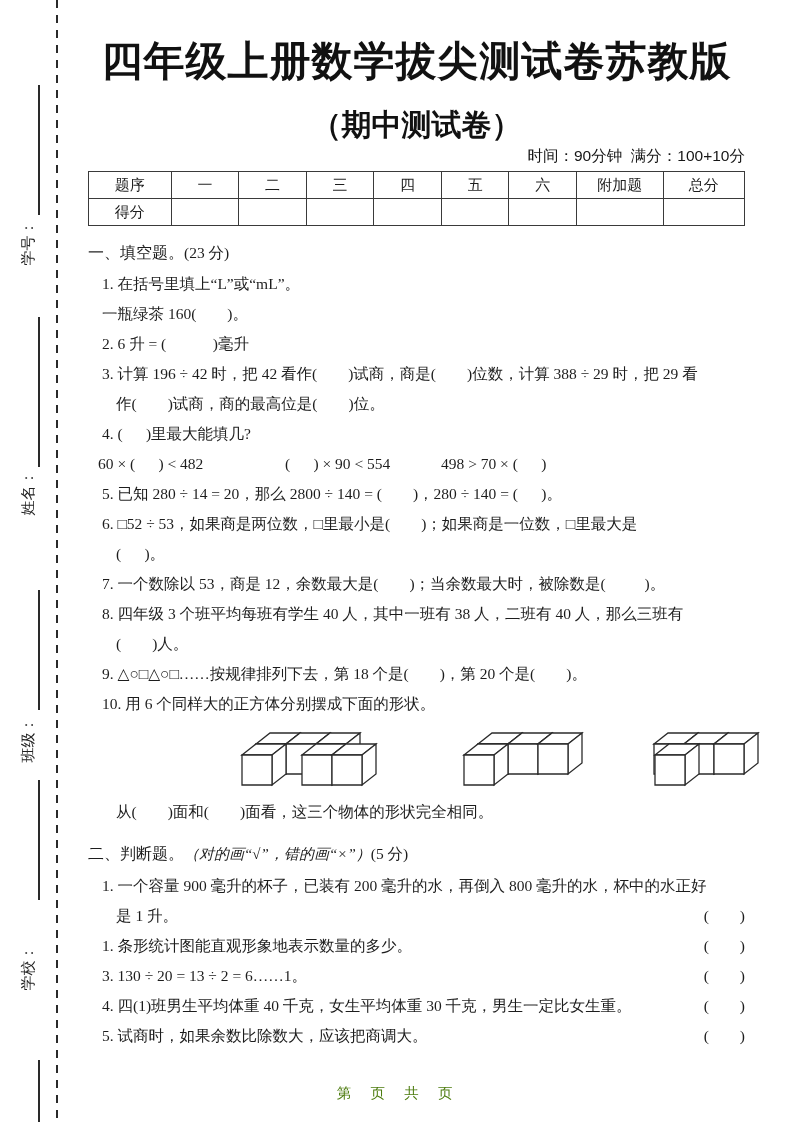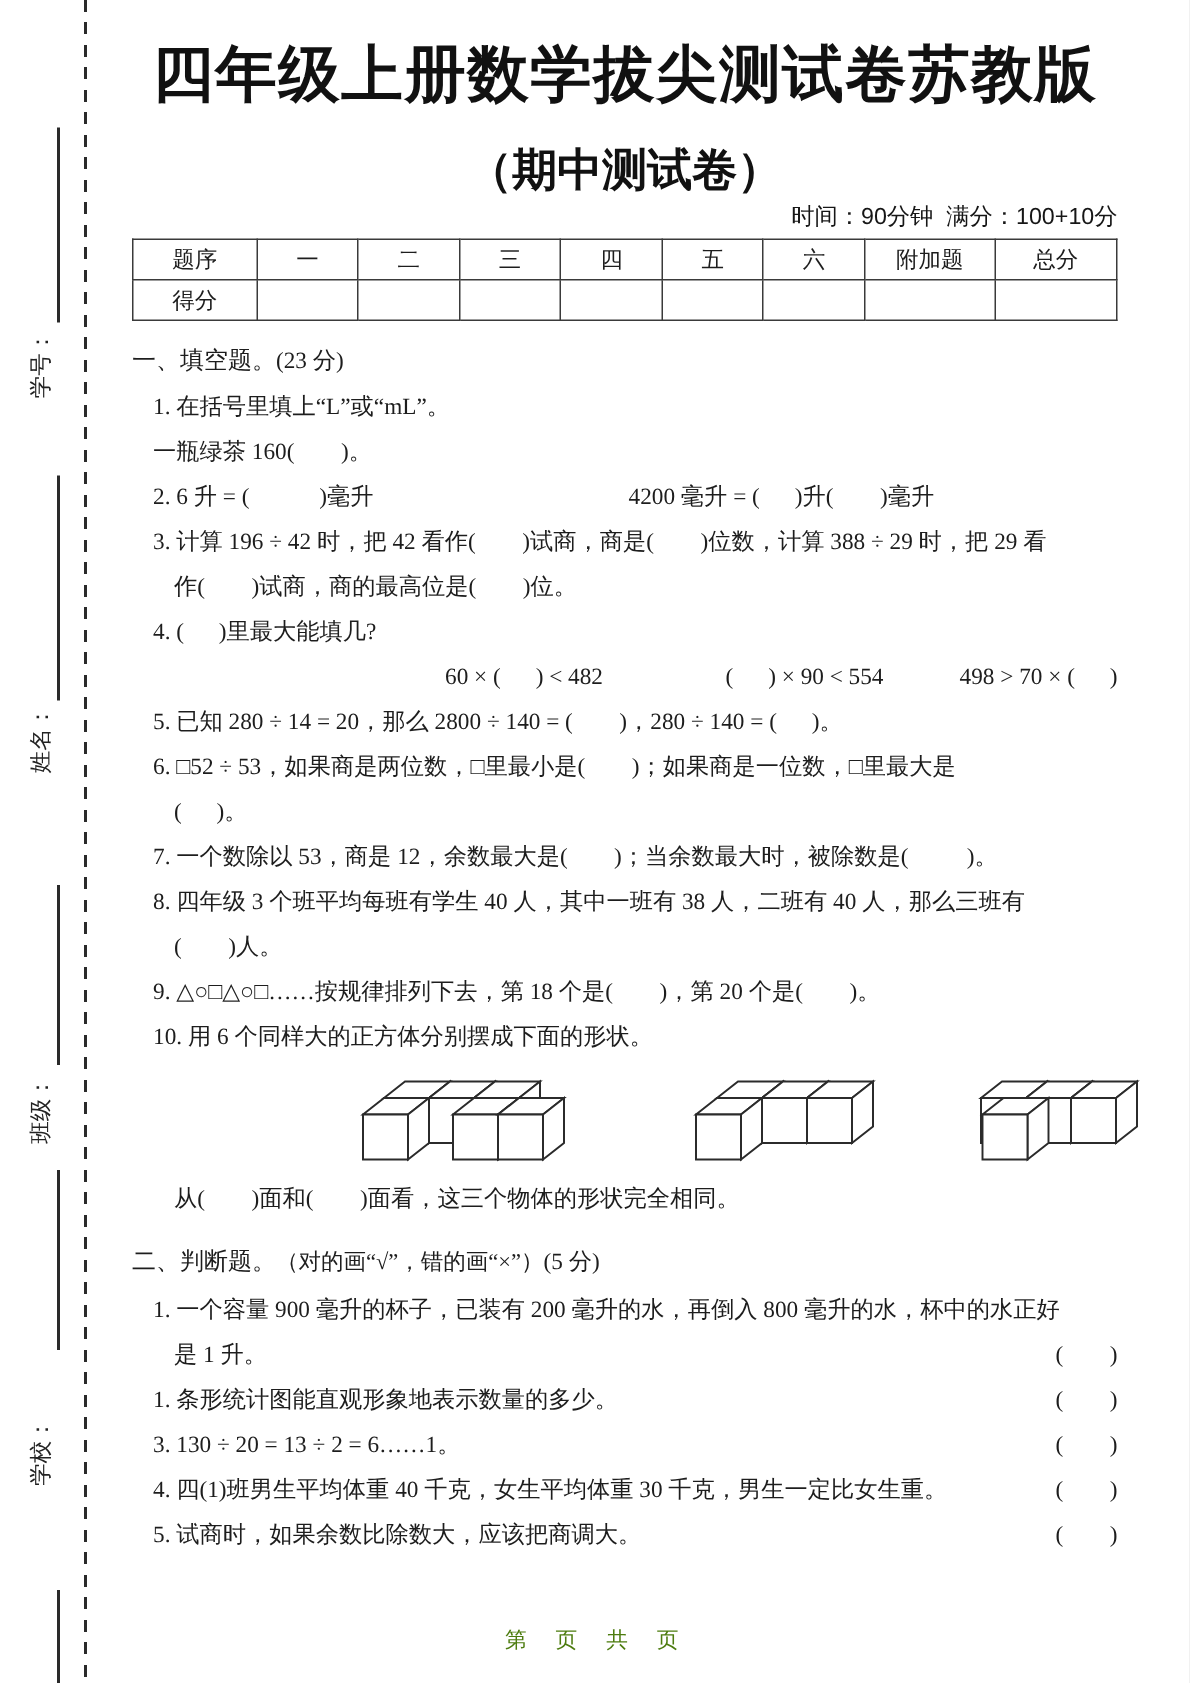"四年级上册数学拔尖测试卷苏教版" .title { margin: 0 -> 12px }
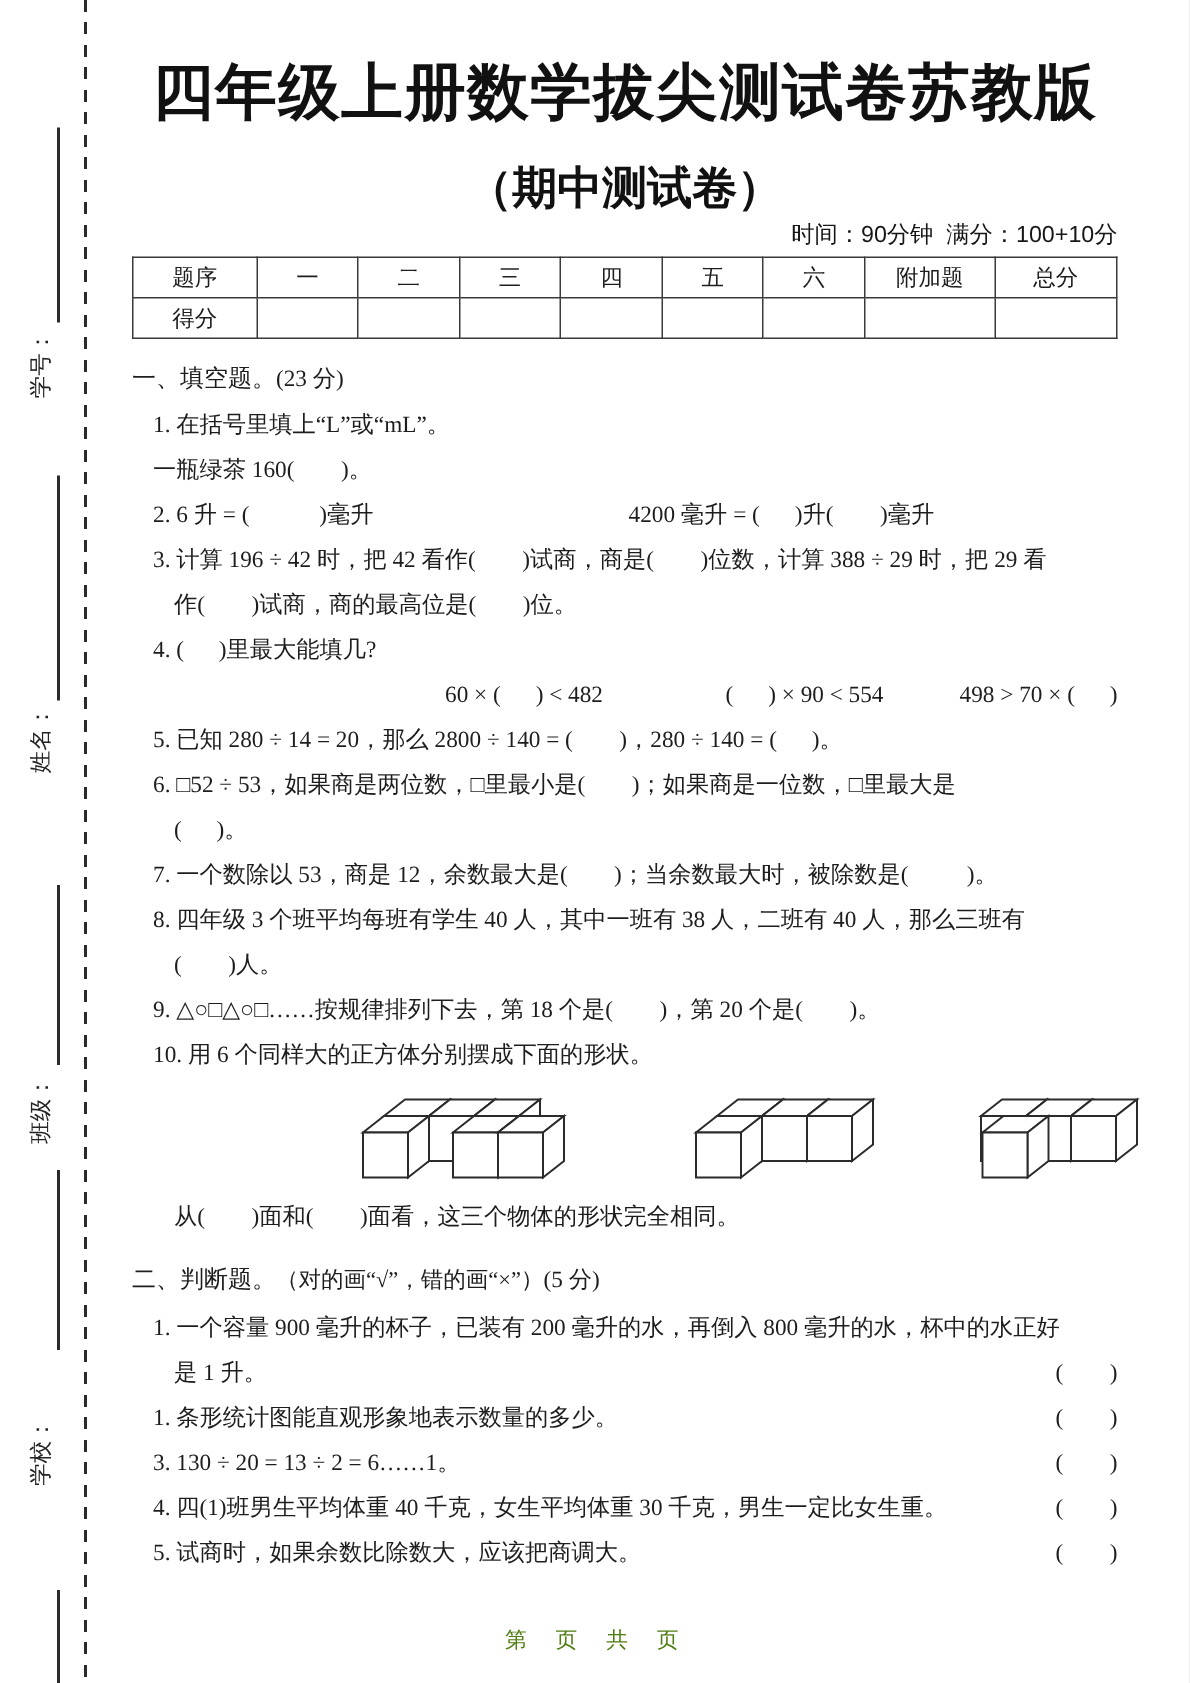"4200 毫升 = ( )升(" span { html: <span>4200 毫升 = ( )升( )毫升</span> -> none }
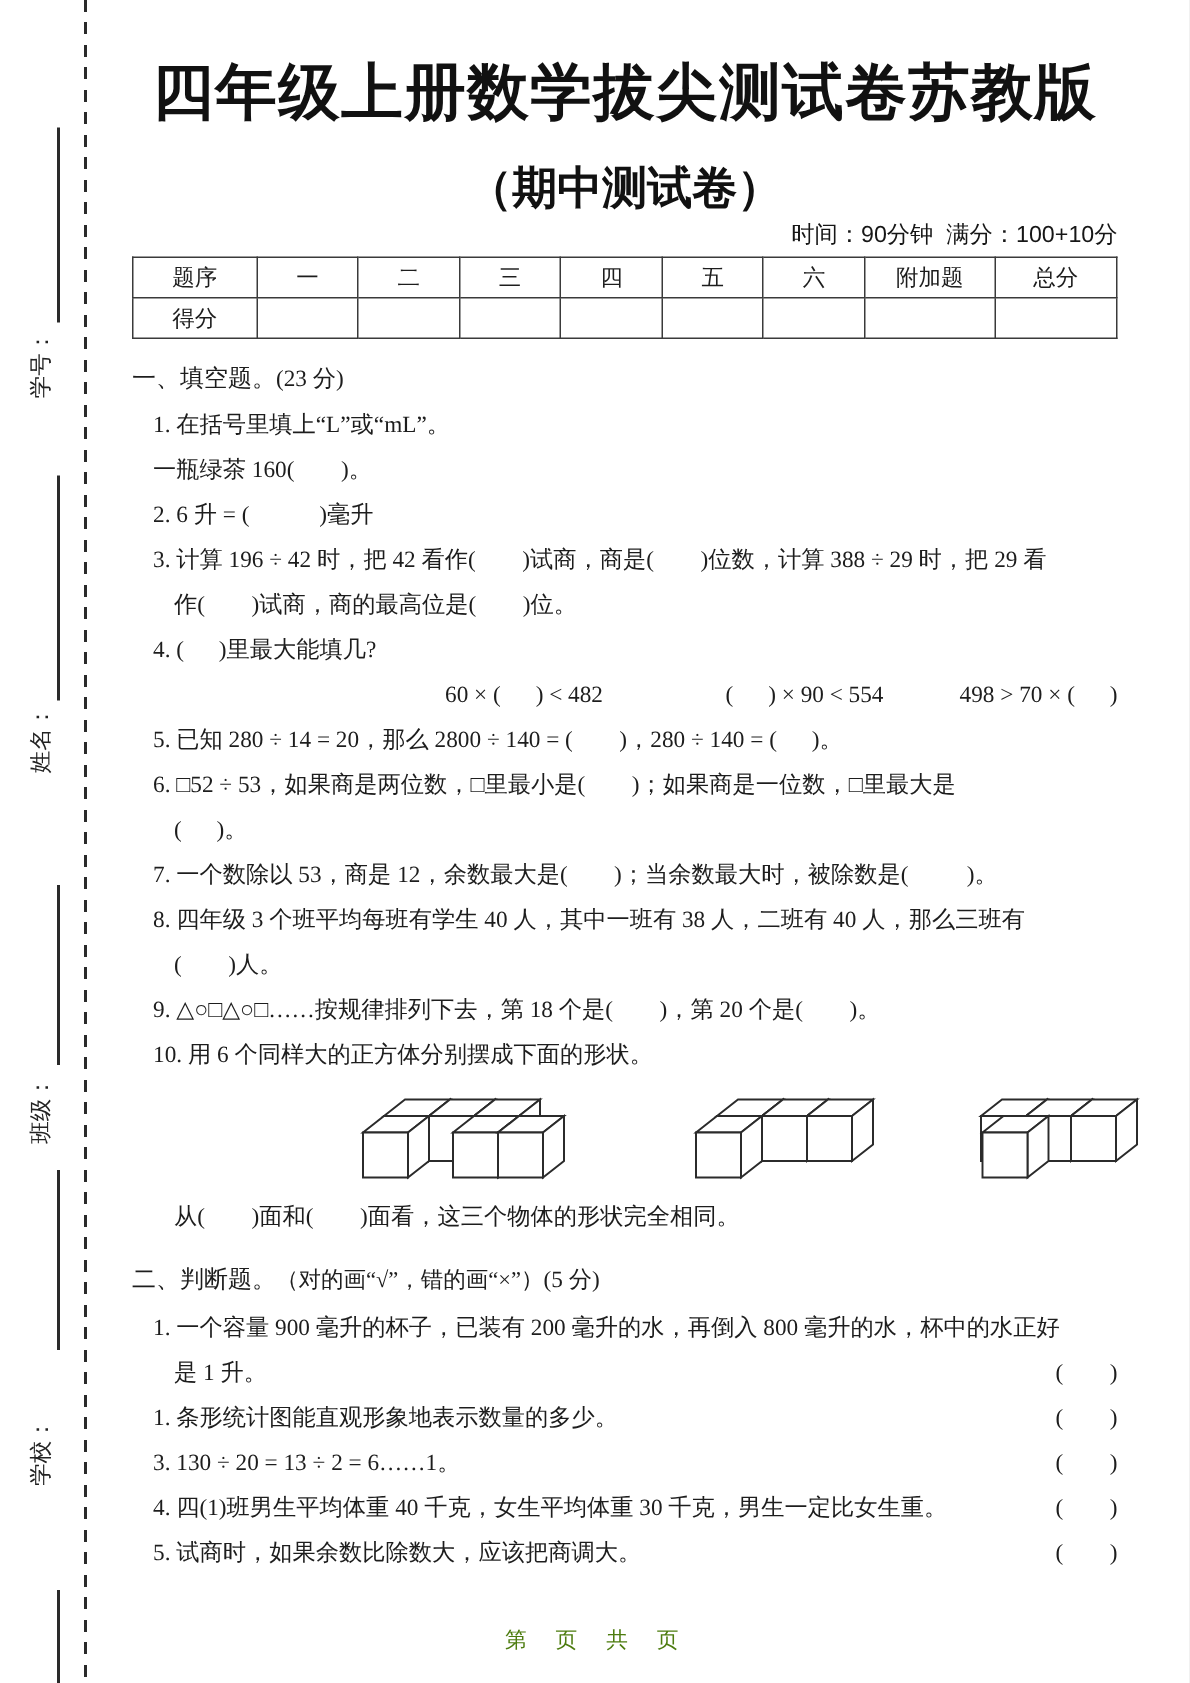"60 × ( ) <" .three-col { justify-content: flex-end -> none }
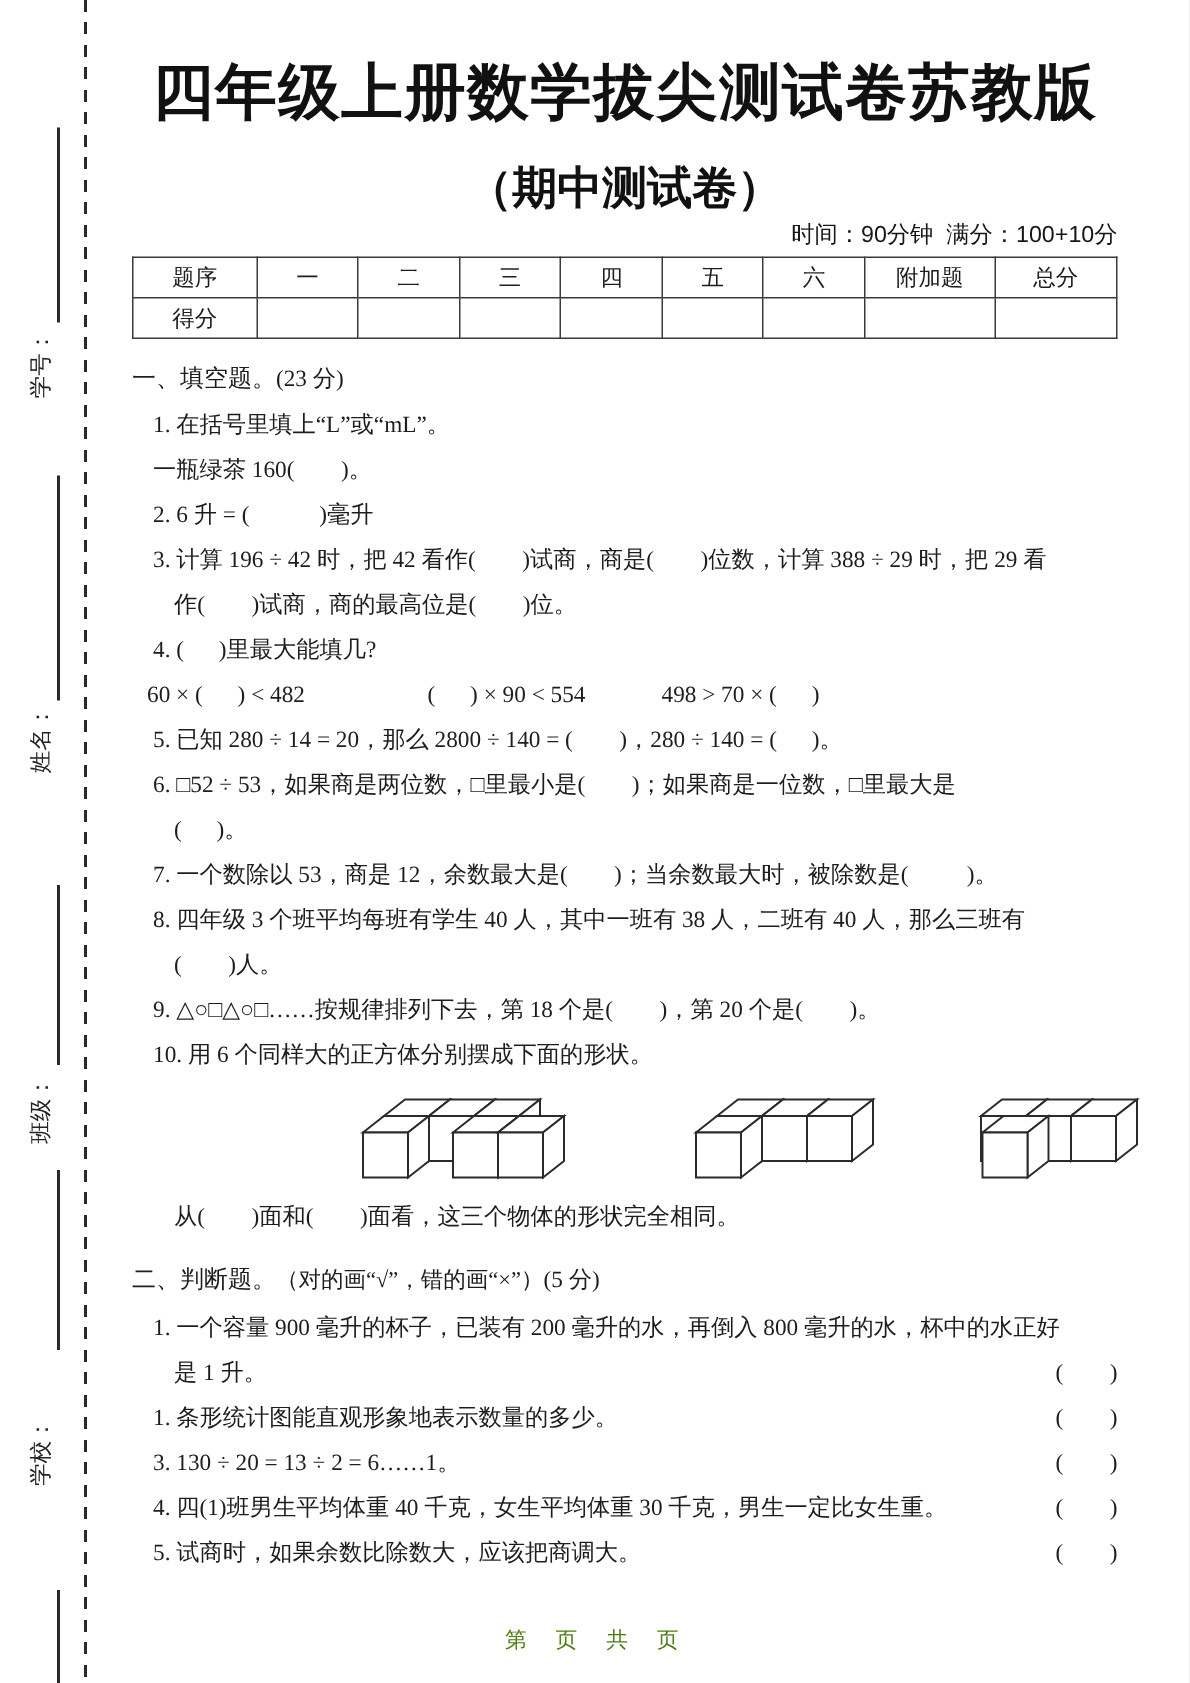"（对的画“√”，错的画“×”）" .sec-note { font-style: none -> italic }
